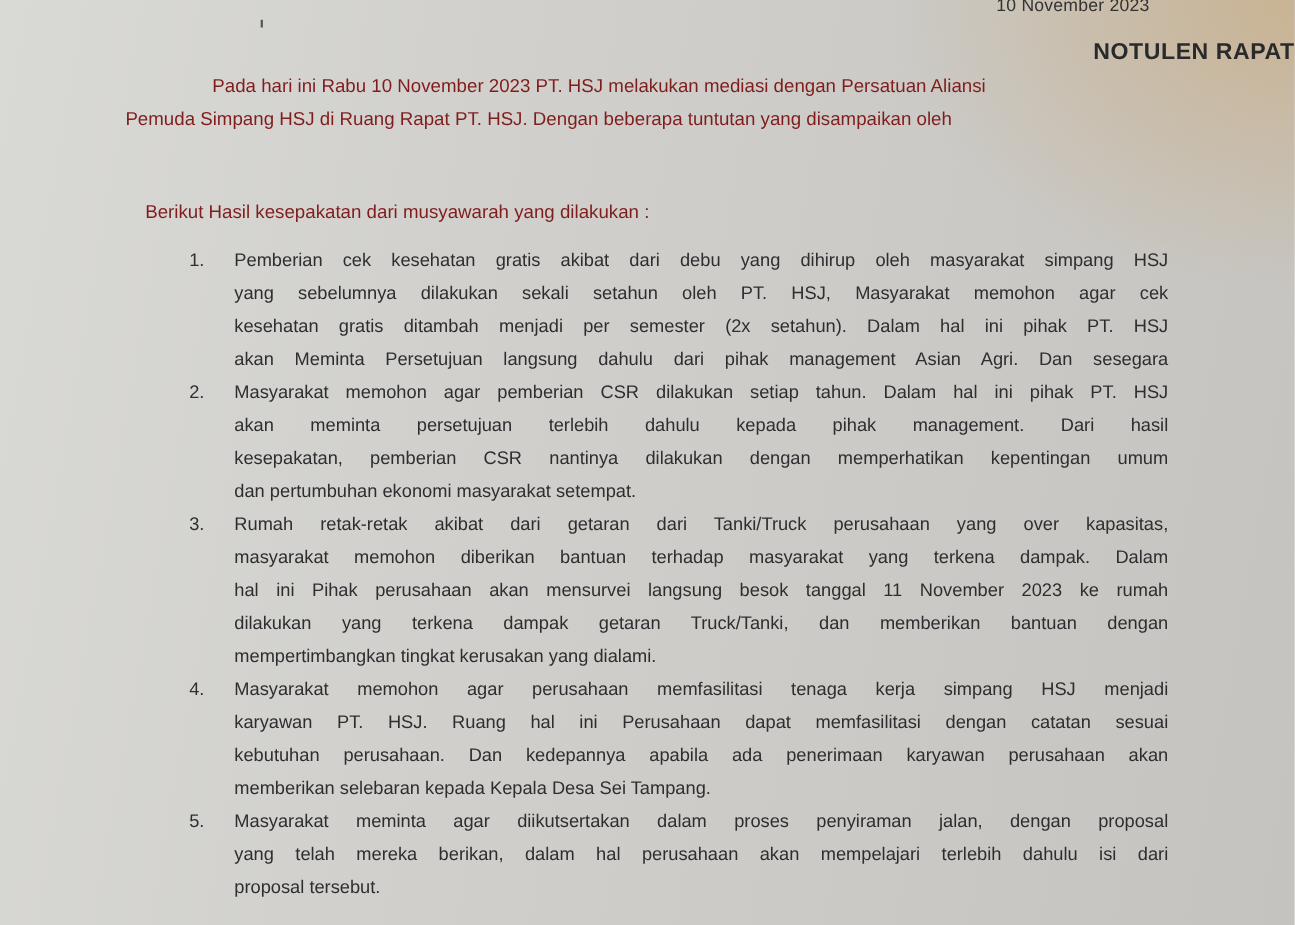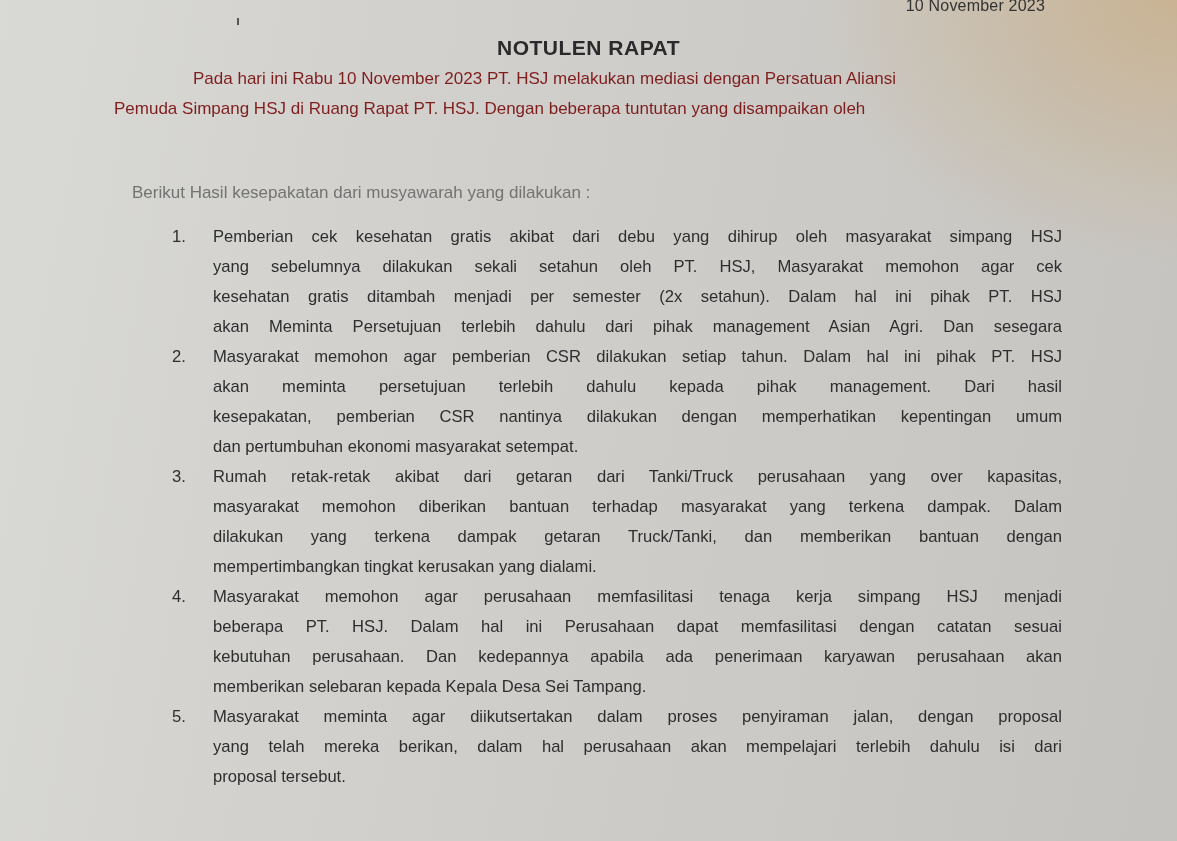"NOTULEN RAPAT" .title { text-align: center -> right }
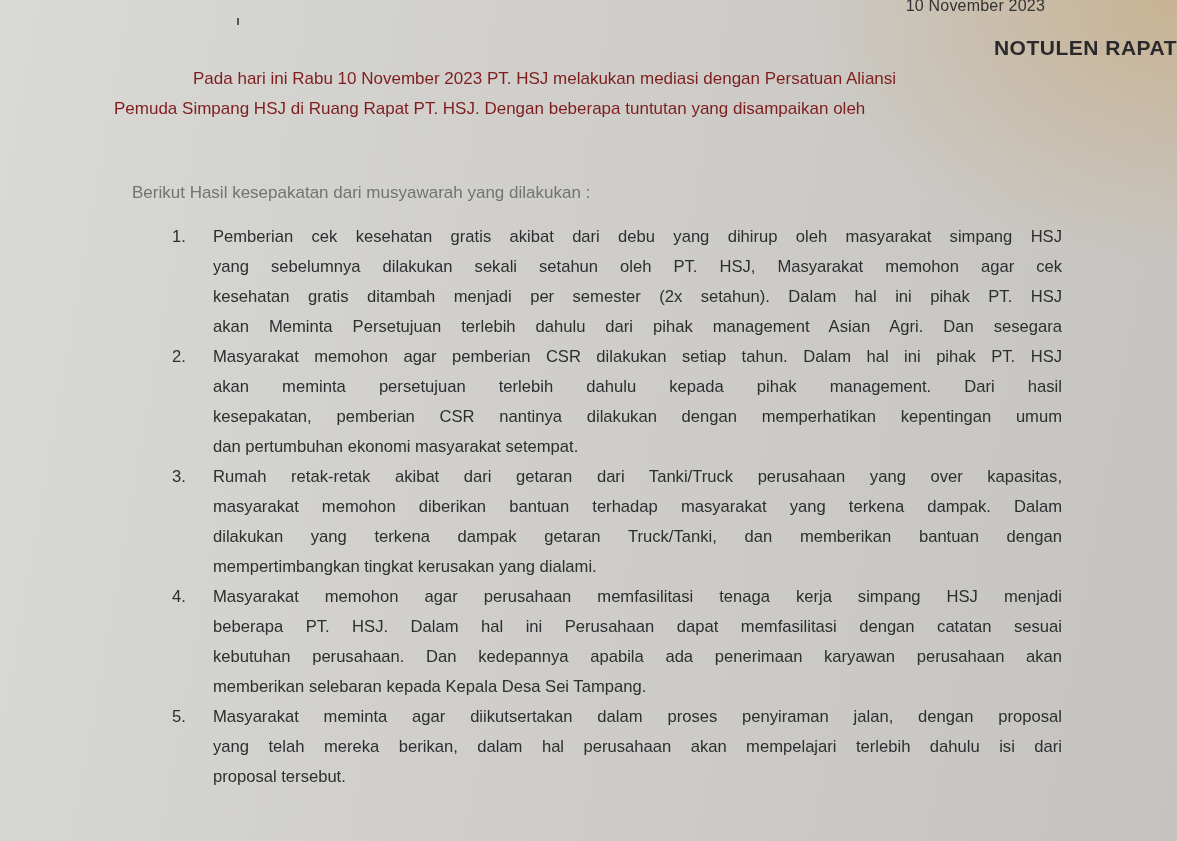"Berikut Hasil kesepakatan dari" .lead { color: #737373 -> #7f1d1d }
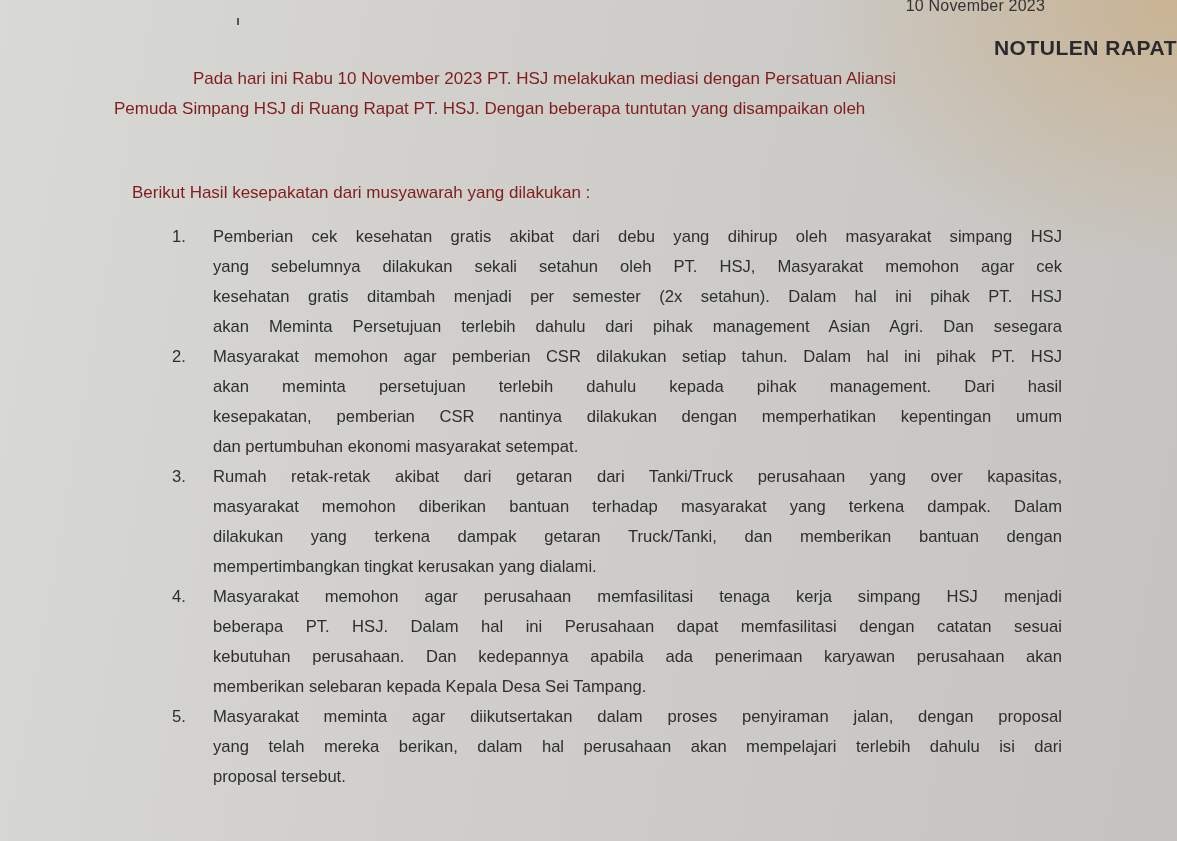"akan Meminta Persetujuan terlebih dahulu dari" span.line { text: terlebih -> langsung }
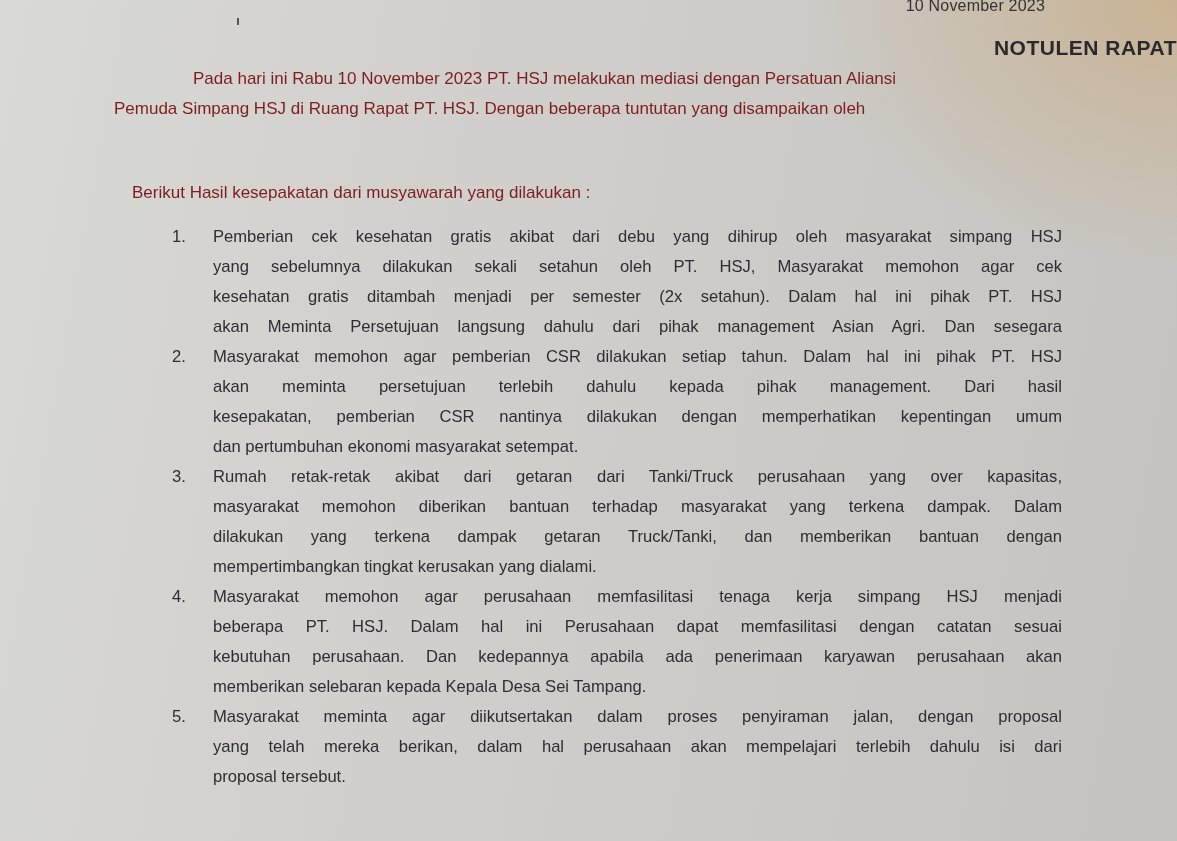"hal ini Pihak perusahaan akan" span.line { html: none -> <span>hal ini Pihak perusahaan akan mensurvei langsung besok tanggal 11 November 2023 ke rumah</span> }
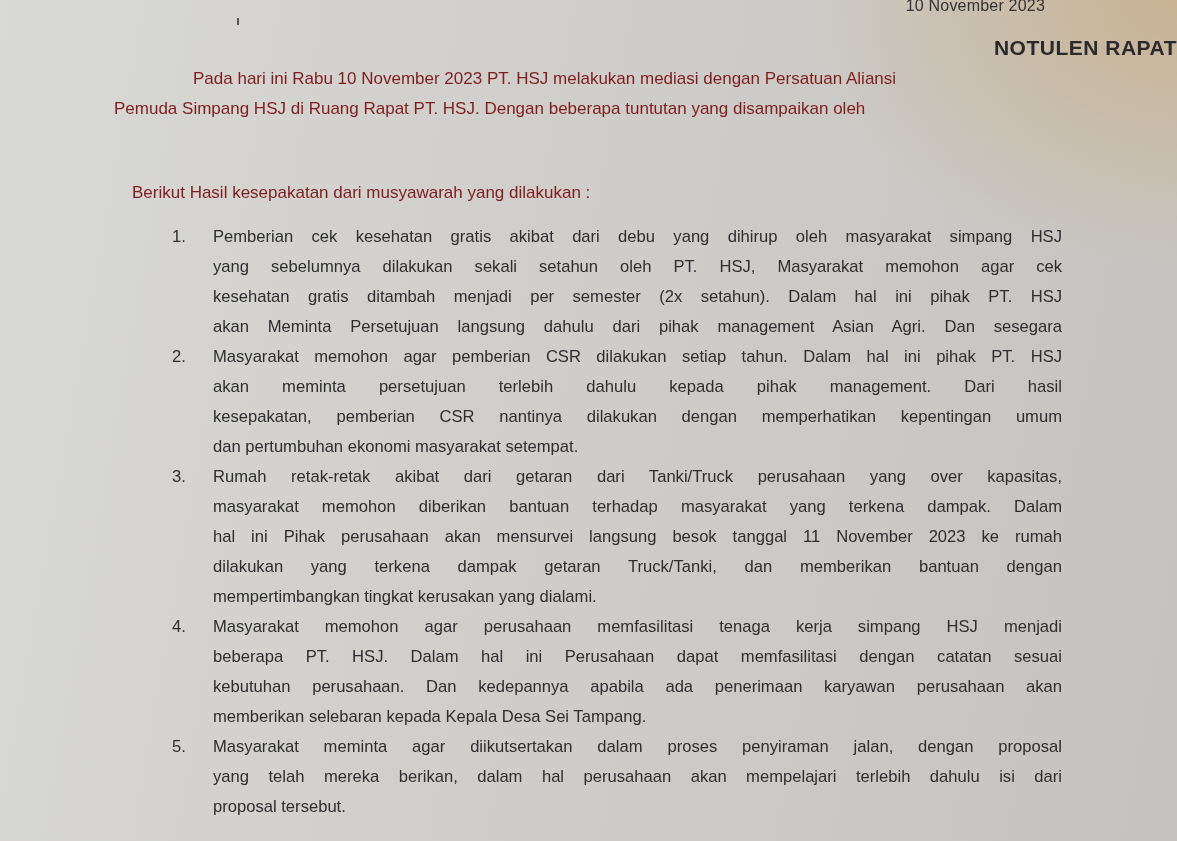"beberapa PT. HSJ. Dalam hal" span.line { text: beberapa PT. HSJ. Dalam -> karyawan PT. HSJ. Ruang }
